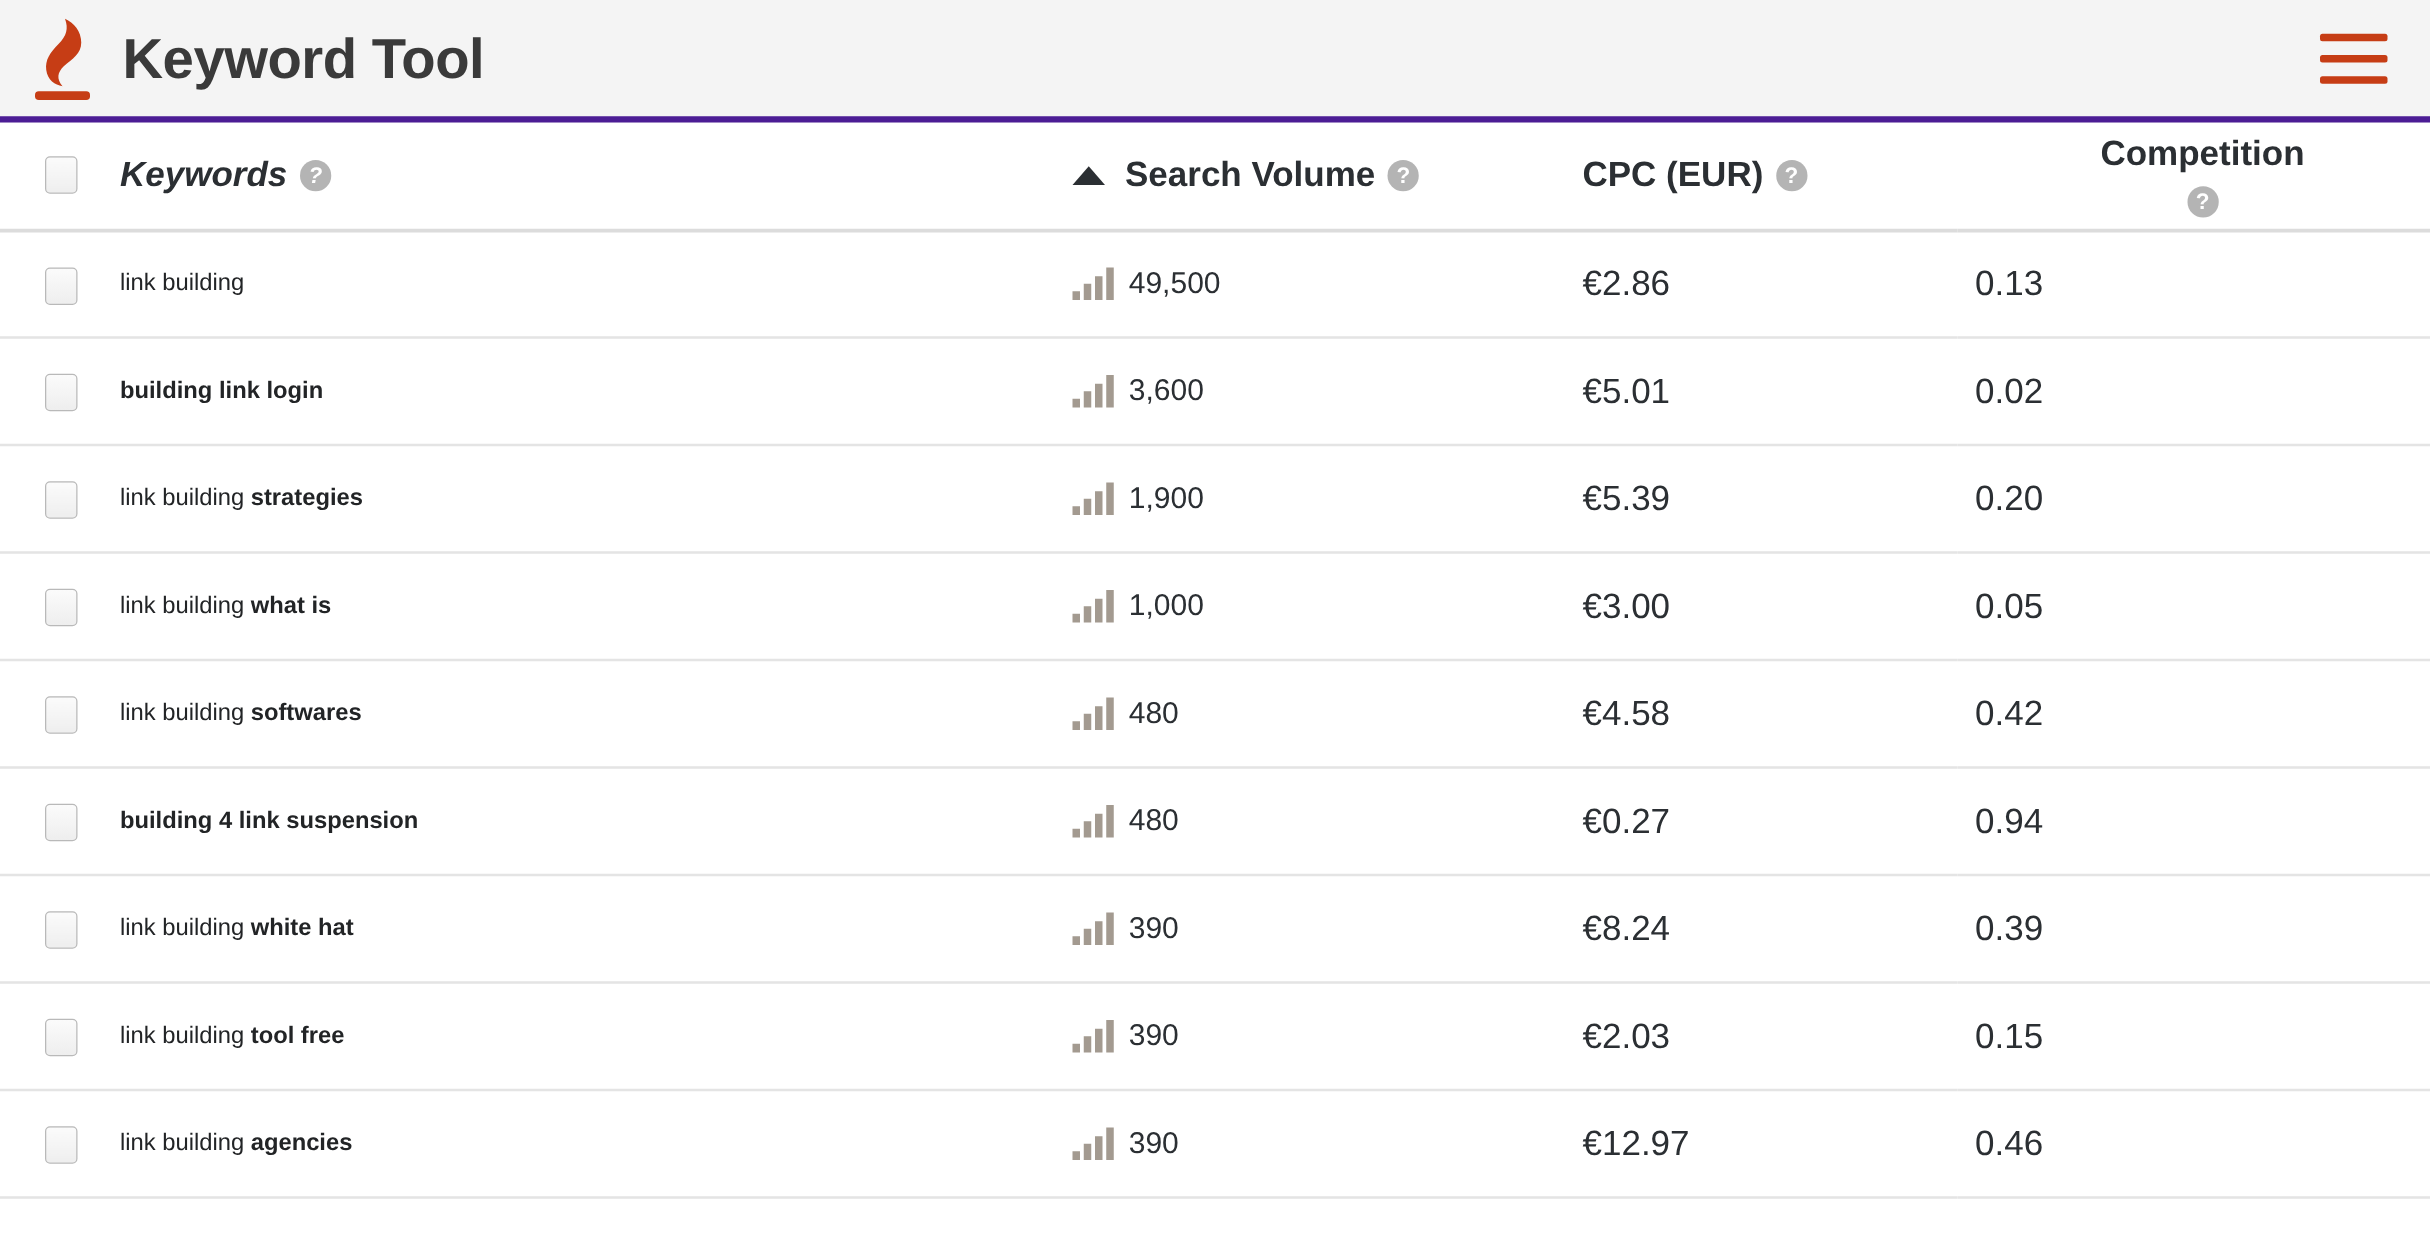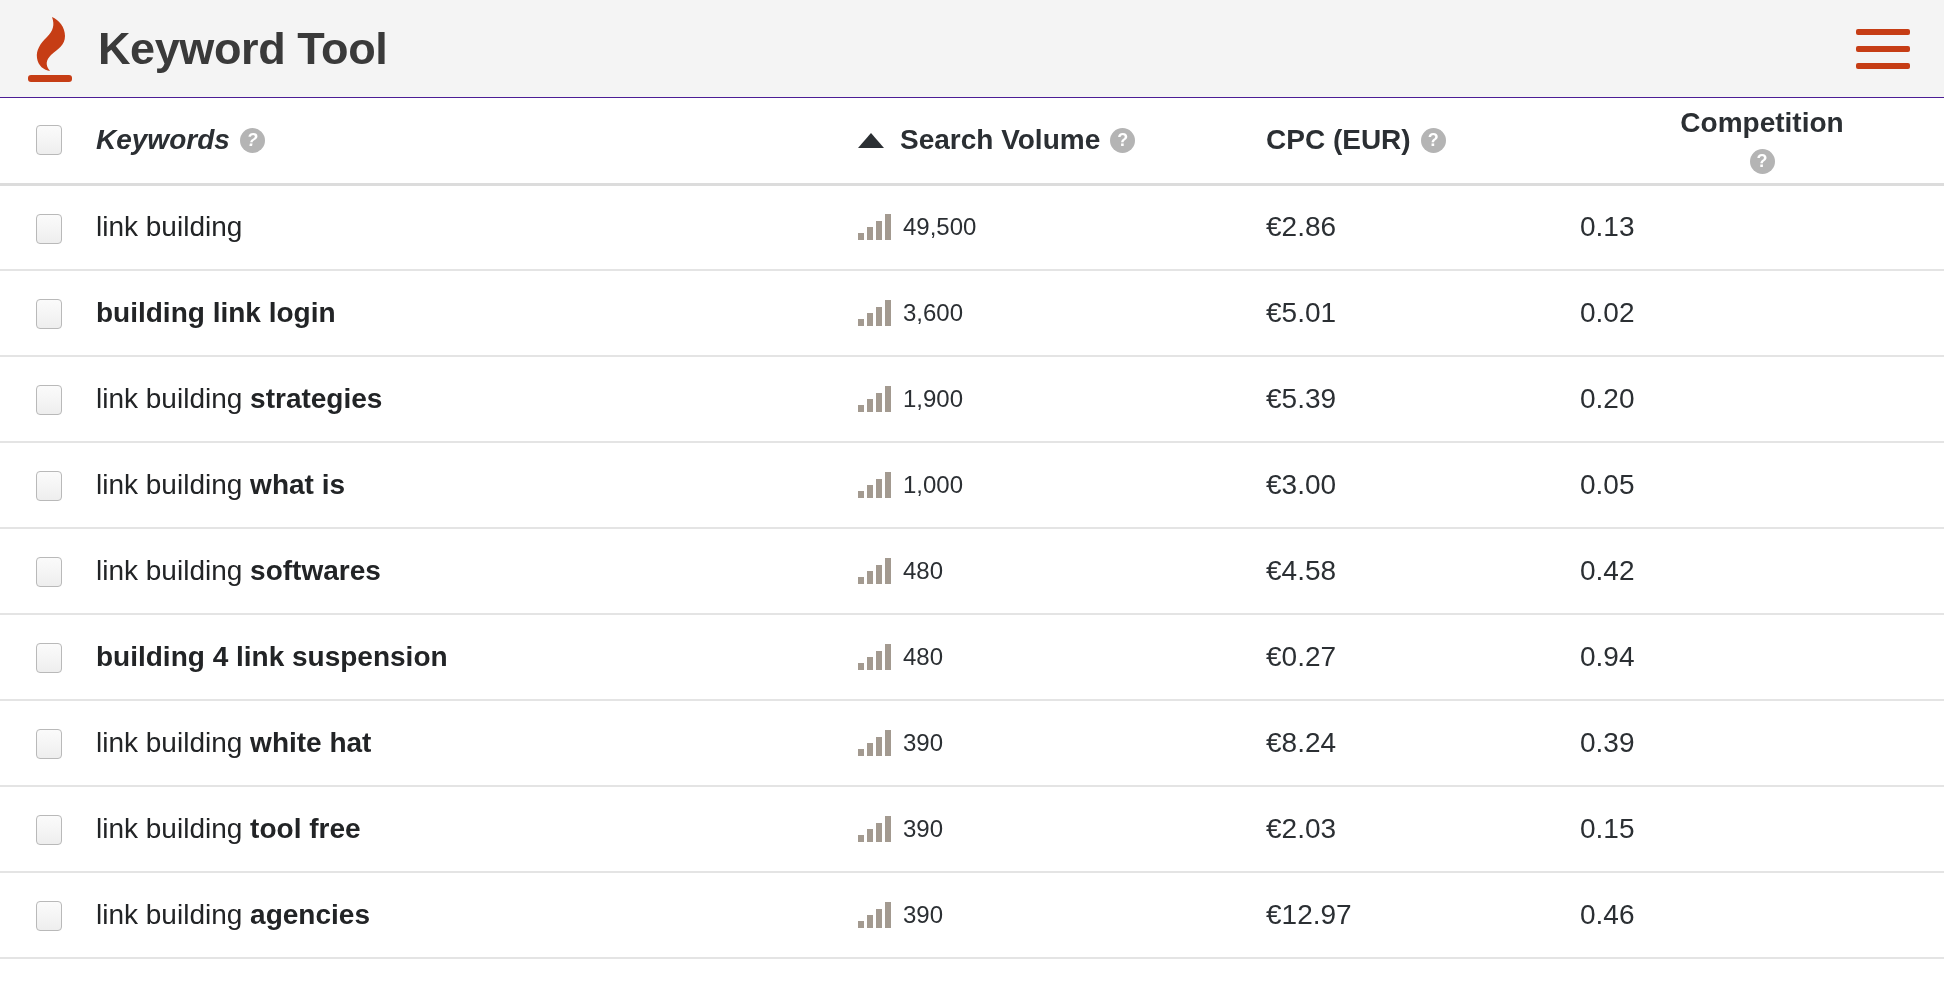"Keyword Tool" .app-header { border-bottom: 1px solid #4c1d95 -> 5px solid #4c1d95 }
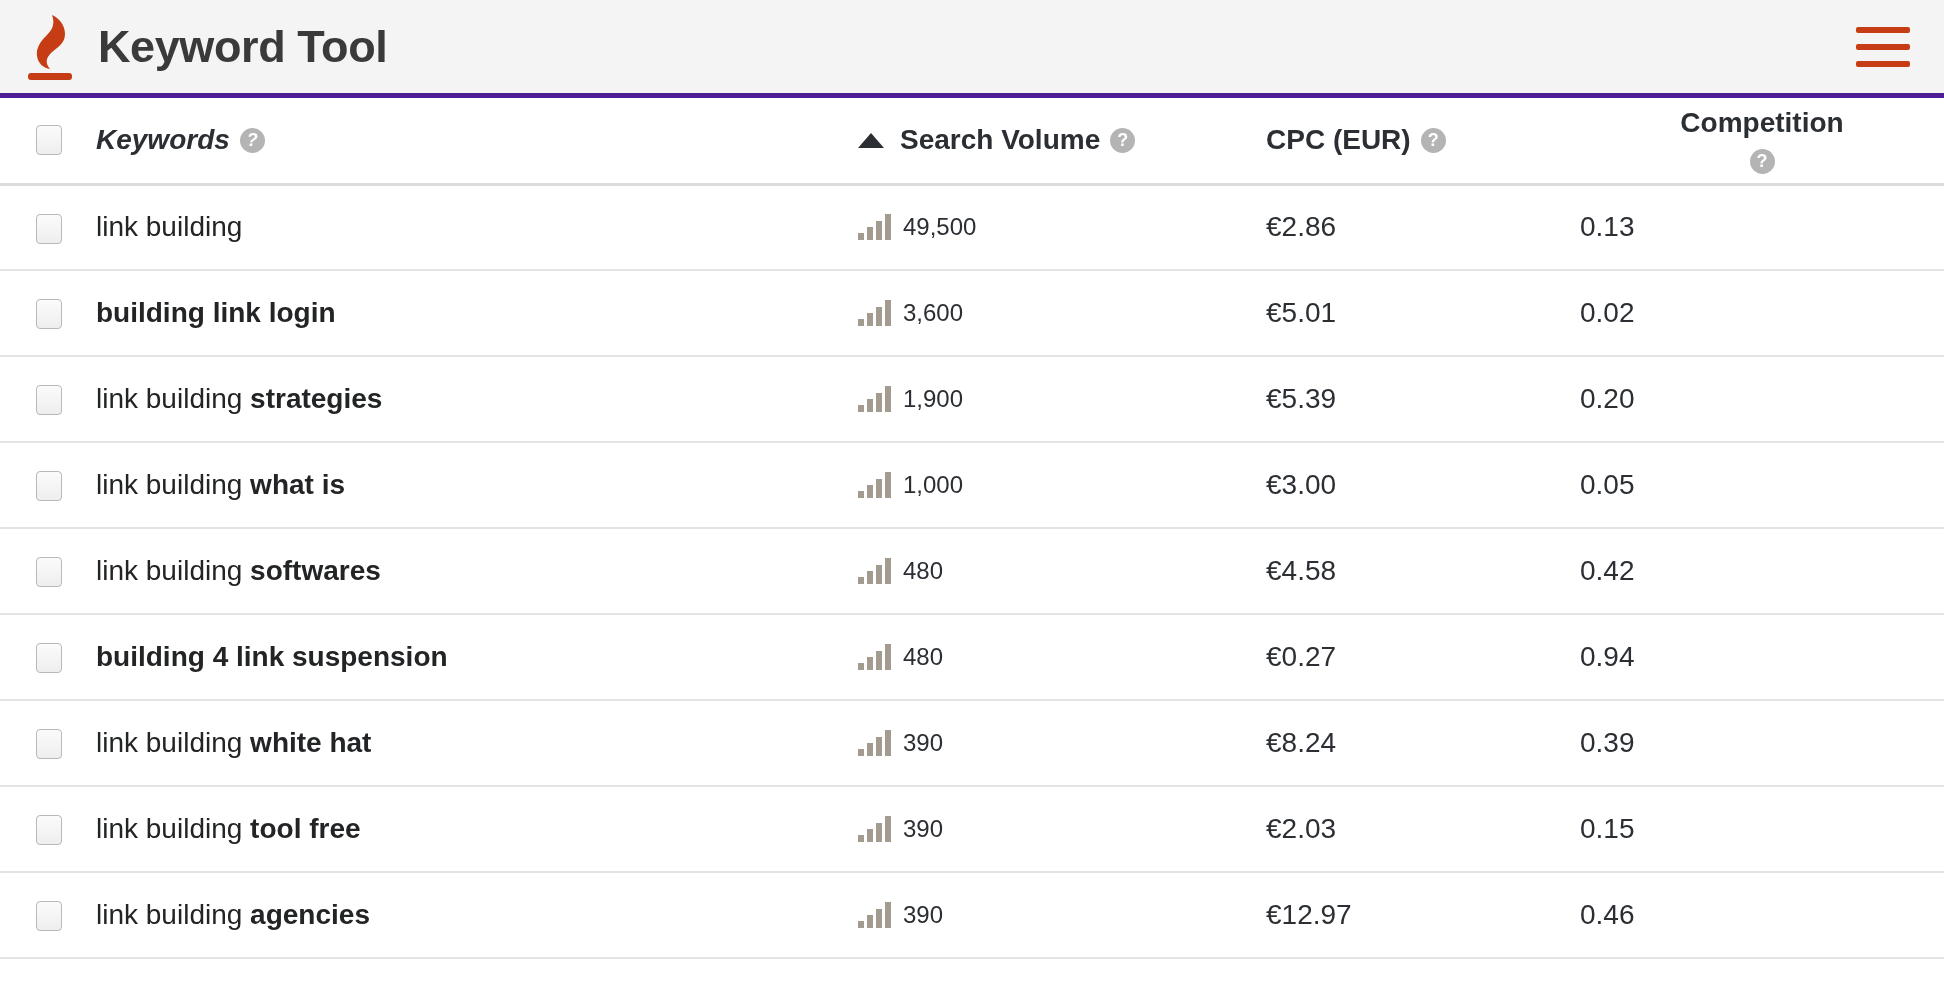"link building" .cell-kw { font-size: 28px -> 19px }
